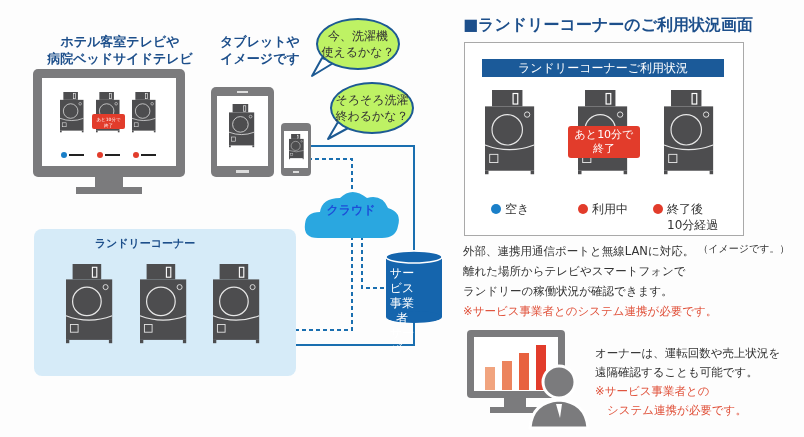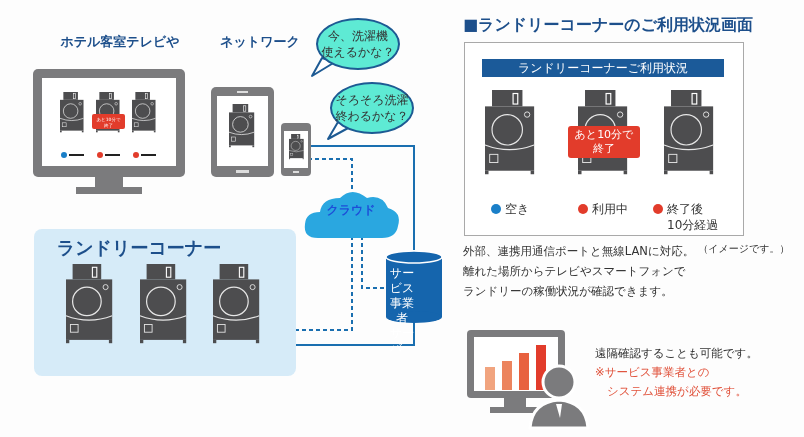"タブレットや" div { html: none -> <div>タブレットや</div> }
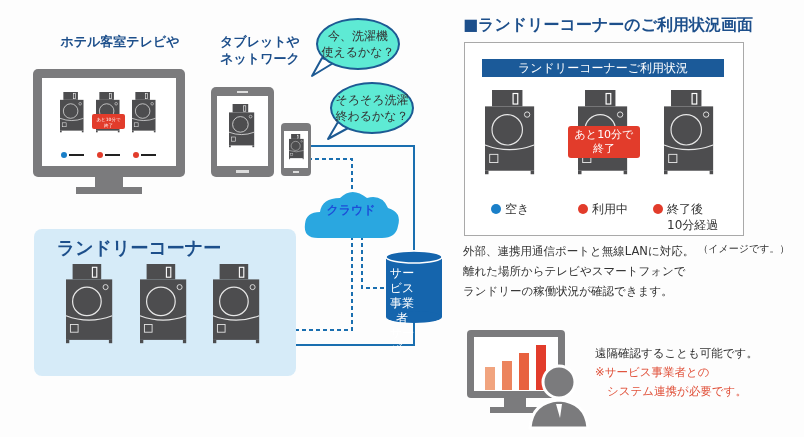"今、洗濯機" .bubble { background: #5eead4 -> #bef264 }
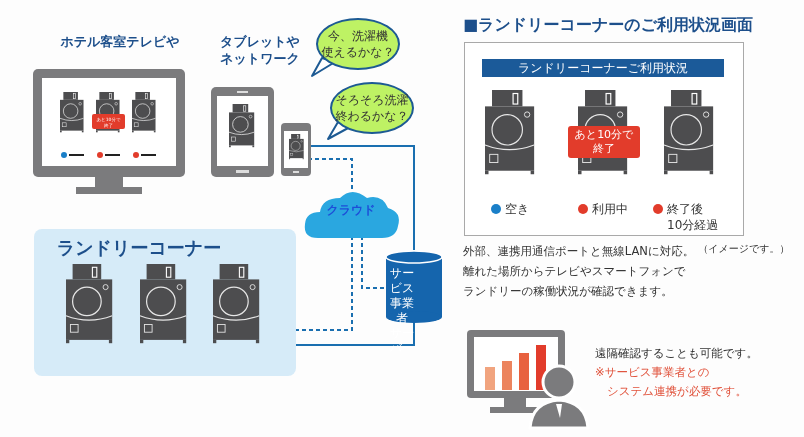"病院ベッドサイドテレビ" div { html: none -> <div>病院ベッドサイドテレビ</div> }
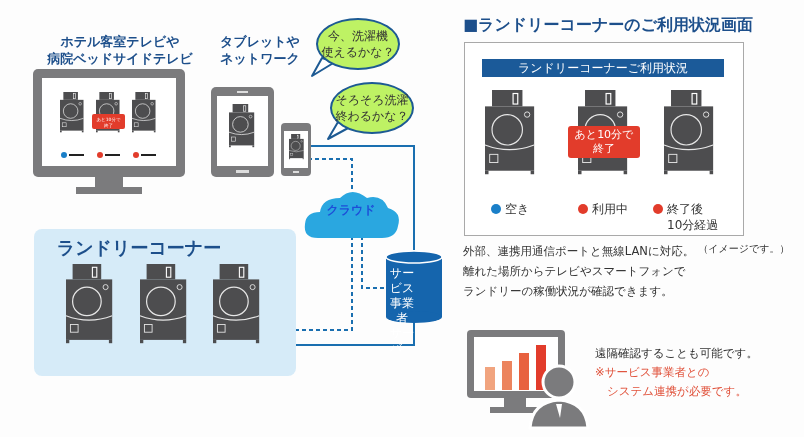"ネットワーク" div { text: ネットワーク -> イメージです }
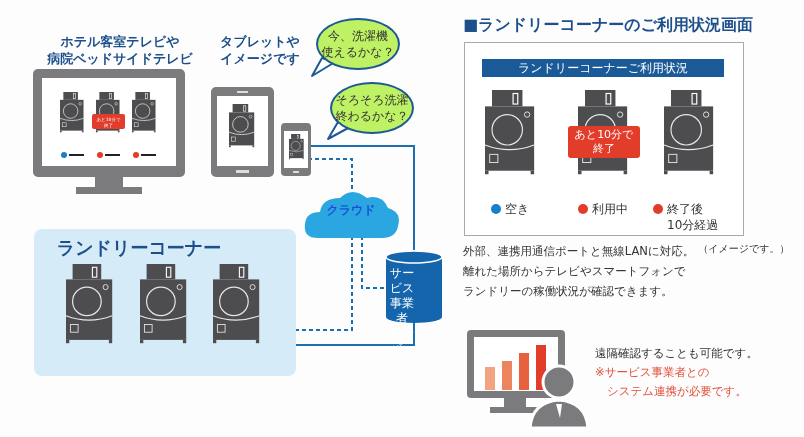"ランドリーコーナー" .laundry-title { font-size: 18px -> 11px; left: 34px -> 40px }
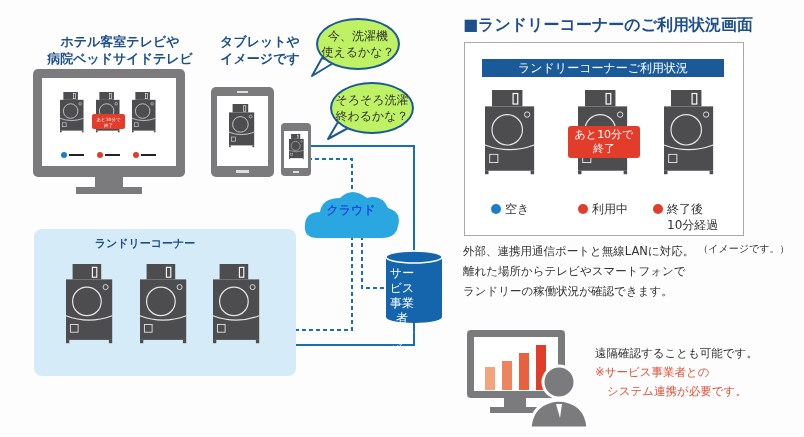"※サービス事業者とのシステム連携が必要です。" div.red { html: none -> <div>※サービス事業者とのシステム連携が必要です。</div> }
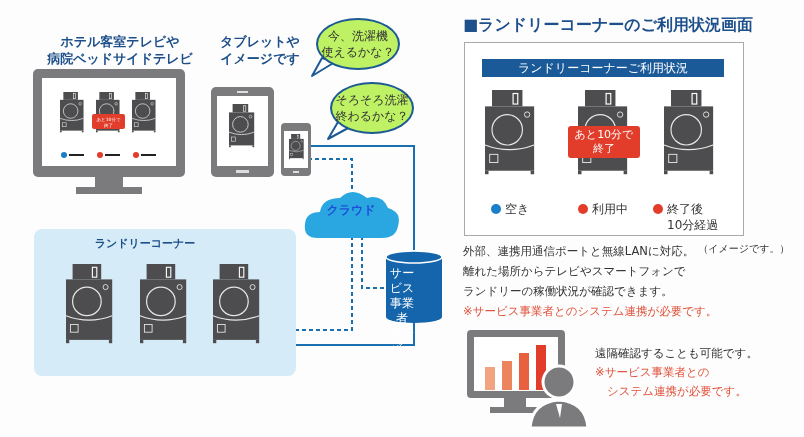"オーナーは、運転回数や売上状況を" div { html: none -> <div>オーナーは、運転回数や売上状況を</div> }
